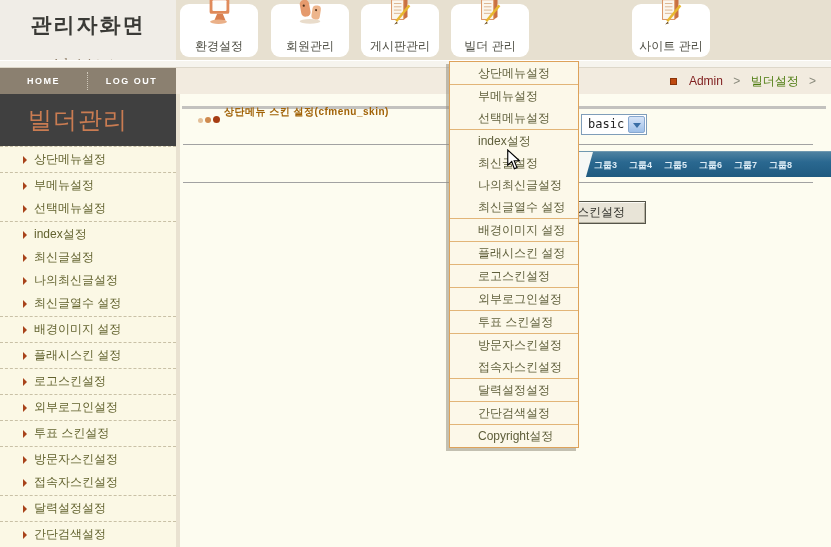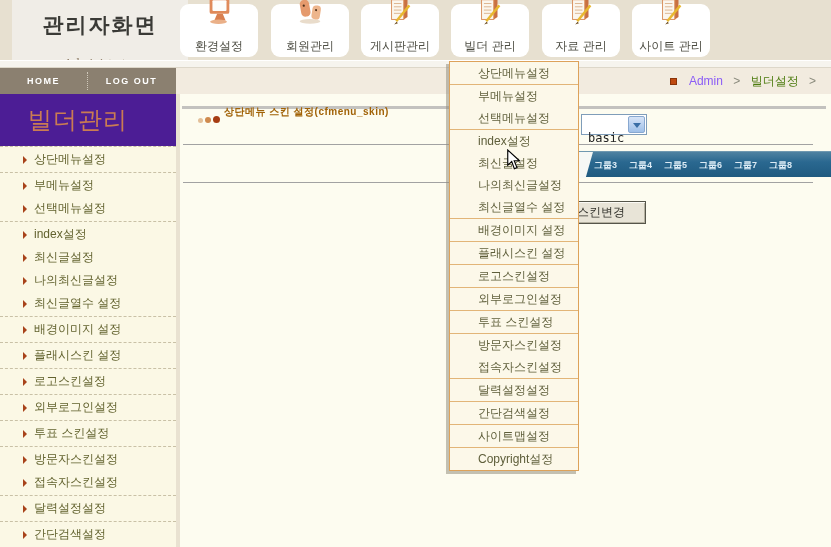"관리자화면" #logo { left: 12px -> 0 }
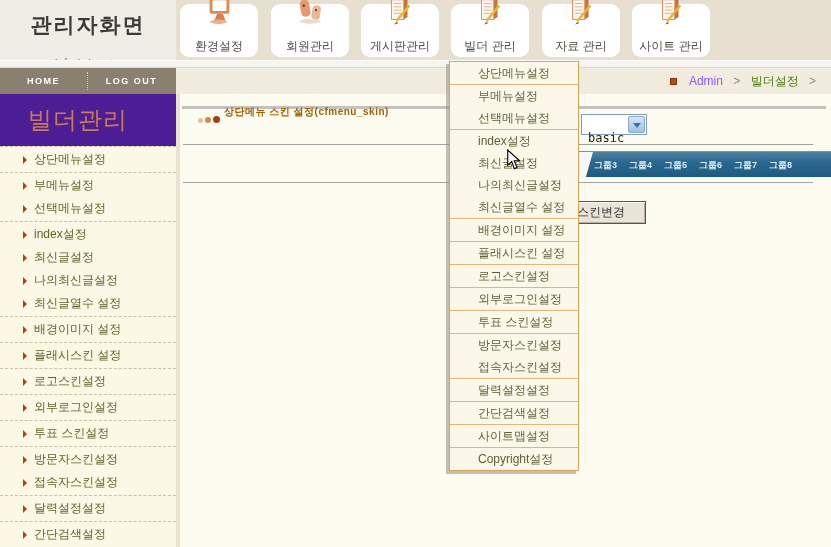"자료 관리" div.tool-btn { html: <div> <span> <svg> <path></path> <rect></rect> <path></path> <path></path> <path></path> </svg> </span> <span>자료 관리</span> </div> -> none }
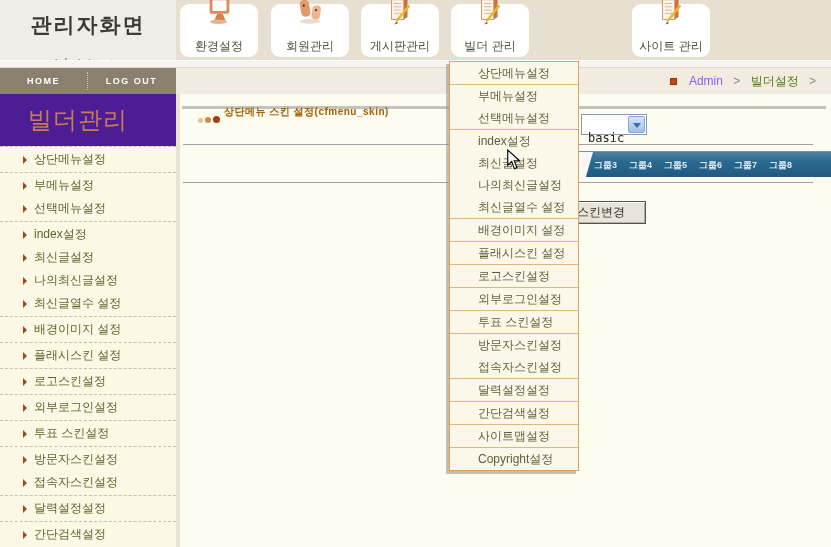"Admin" .bc-admin { color: #8b5cf6 -> #7f1d1d }
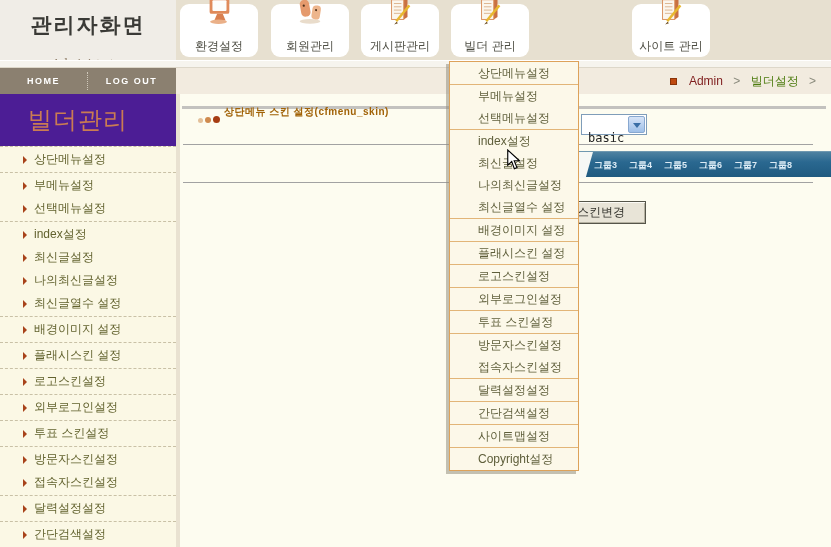"빌더관리" #sidebar-title-wrap { background: #4c1d95 -> #404040 }
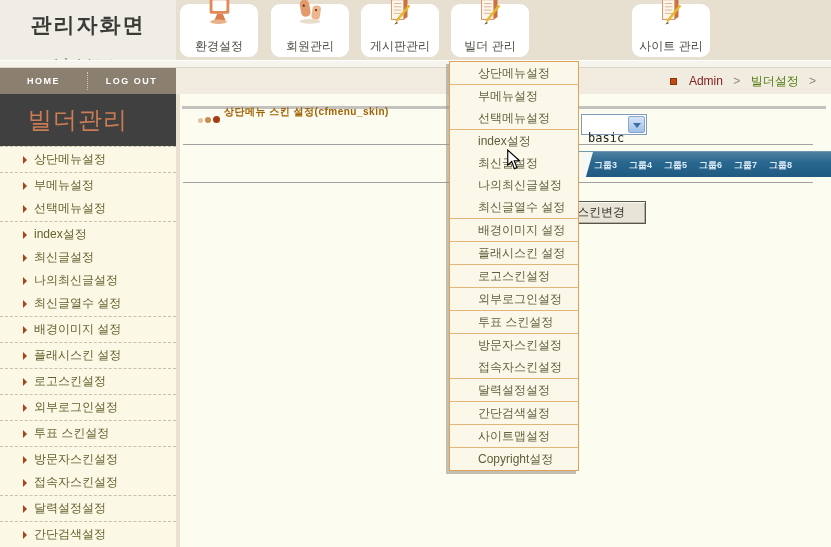"basic" #skin-select .sel-value { top: 16px -> 2px }
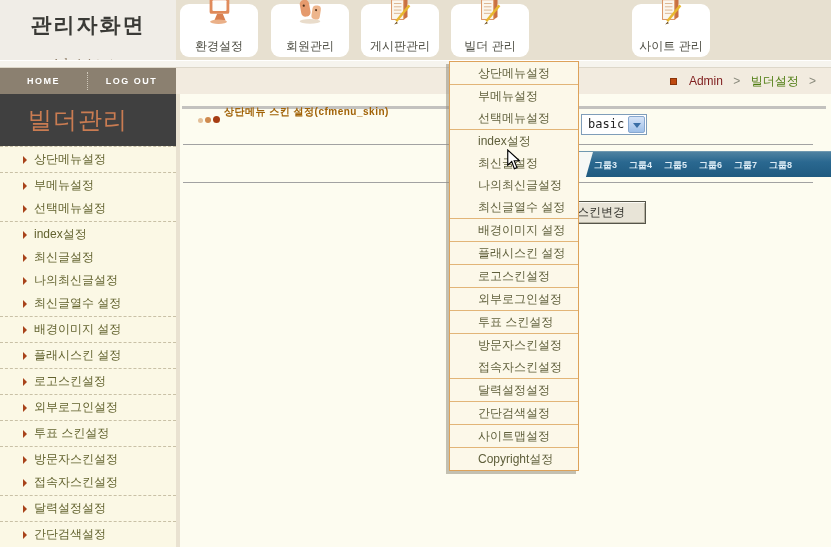"스킨변경" div { text: 스킨변경 -> 스킨설정 }
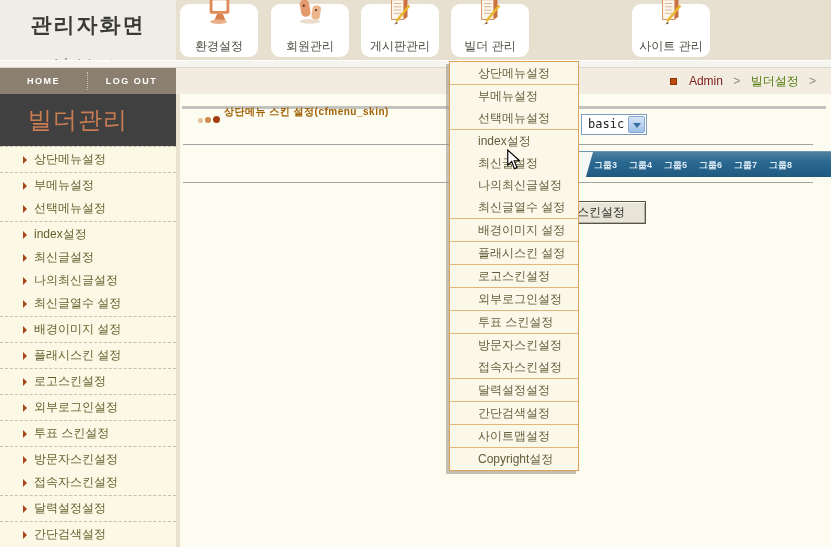"사이트맵설정" div.menu-group { html: <div> <div>사이트맵설정</div> </div> -> none }
